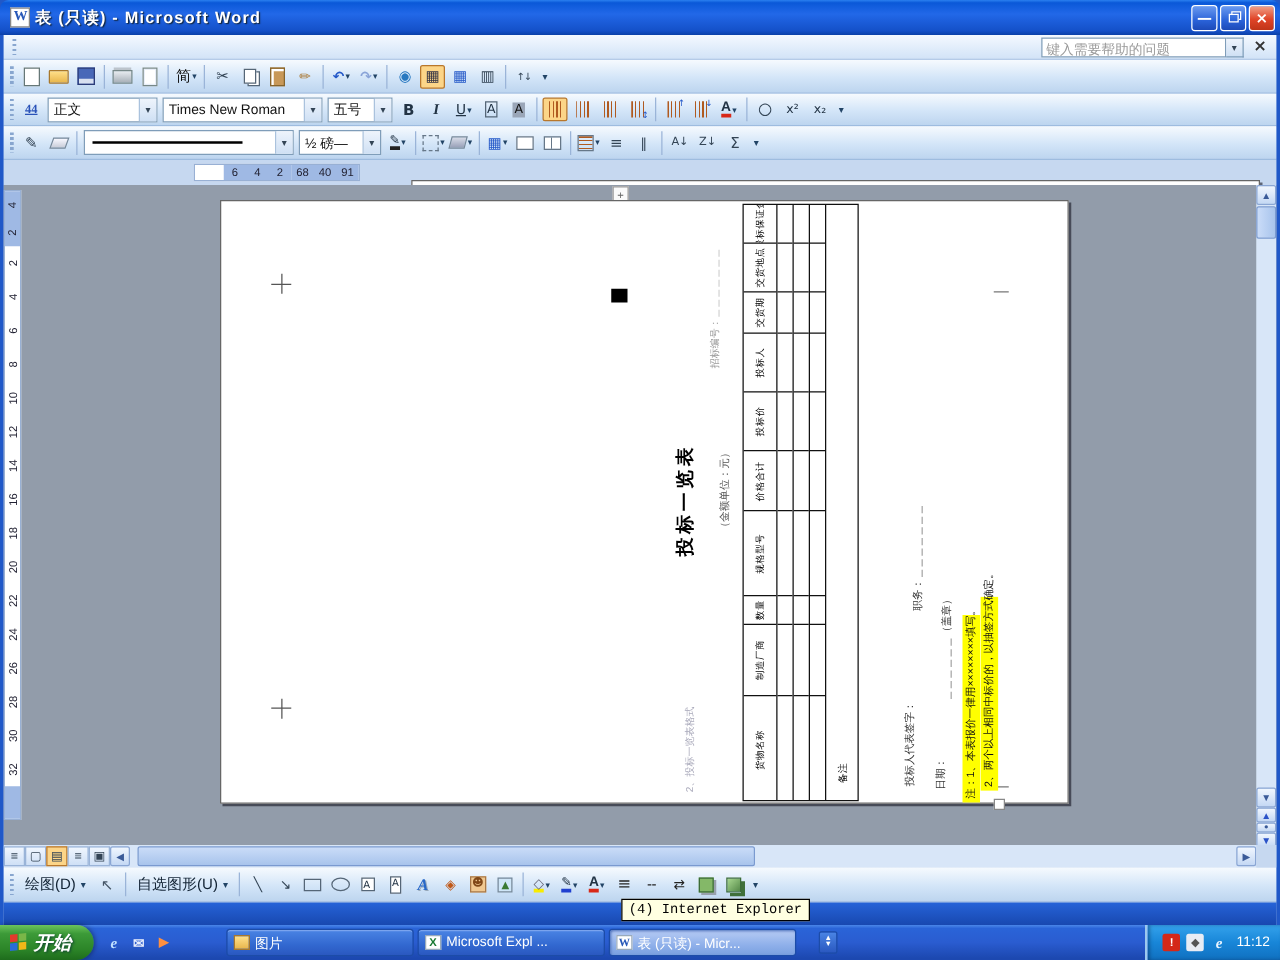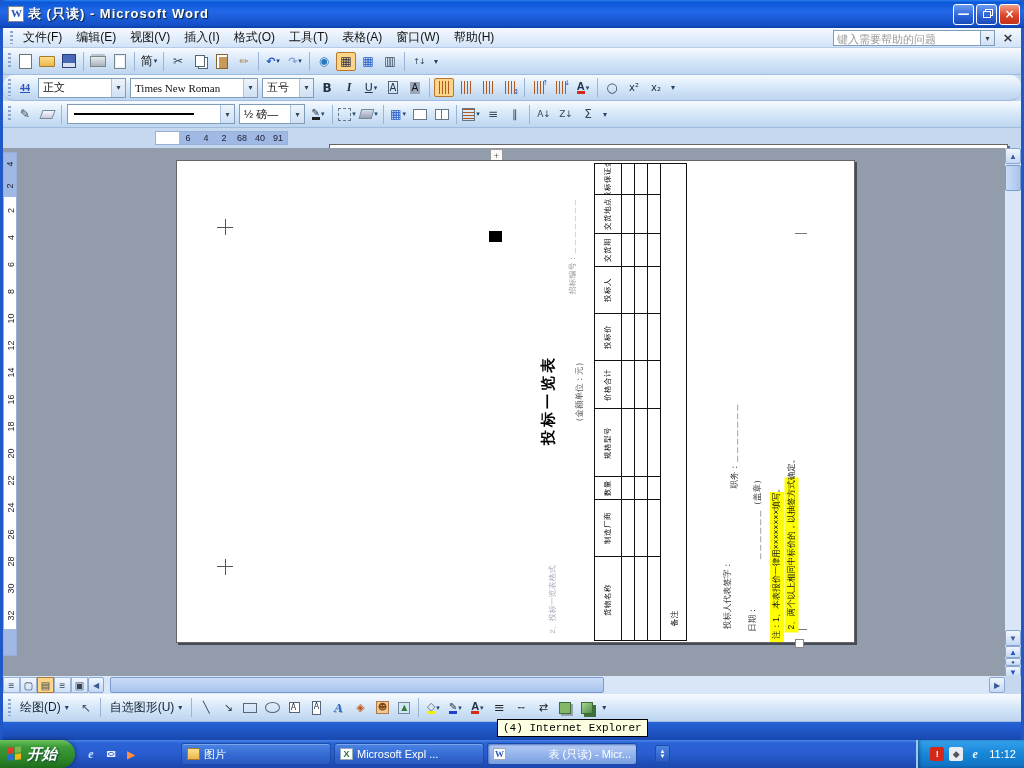"文件(F)" div.tb-list { html: <div> <span>文件(F)</span> <span>编辑(E)</span> <span>视图(V)</span> <span>插入(I)</span> <span>格式(O)</span> <span>工具(T)</span> <span>表格(A)</span> <span>窗口(W)</span> <span>帮助(H)</span> </div> -> none }
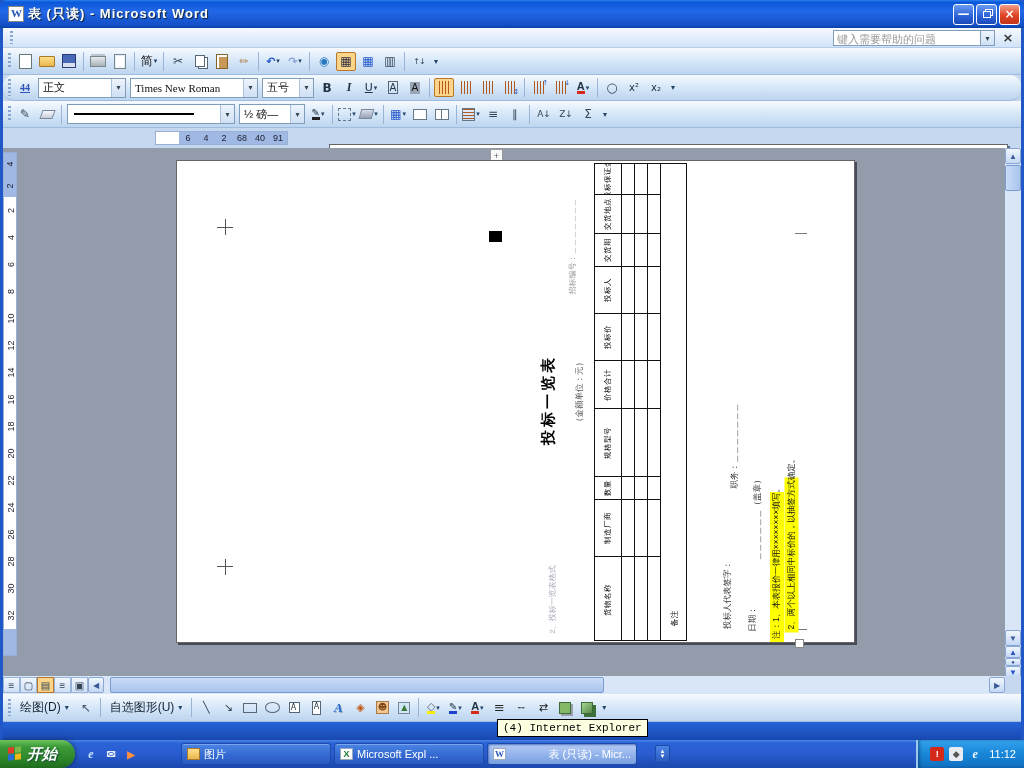"正文" .tb2 { border-radius: 11px -> none }
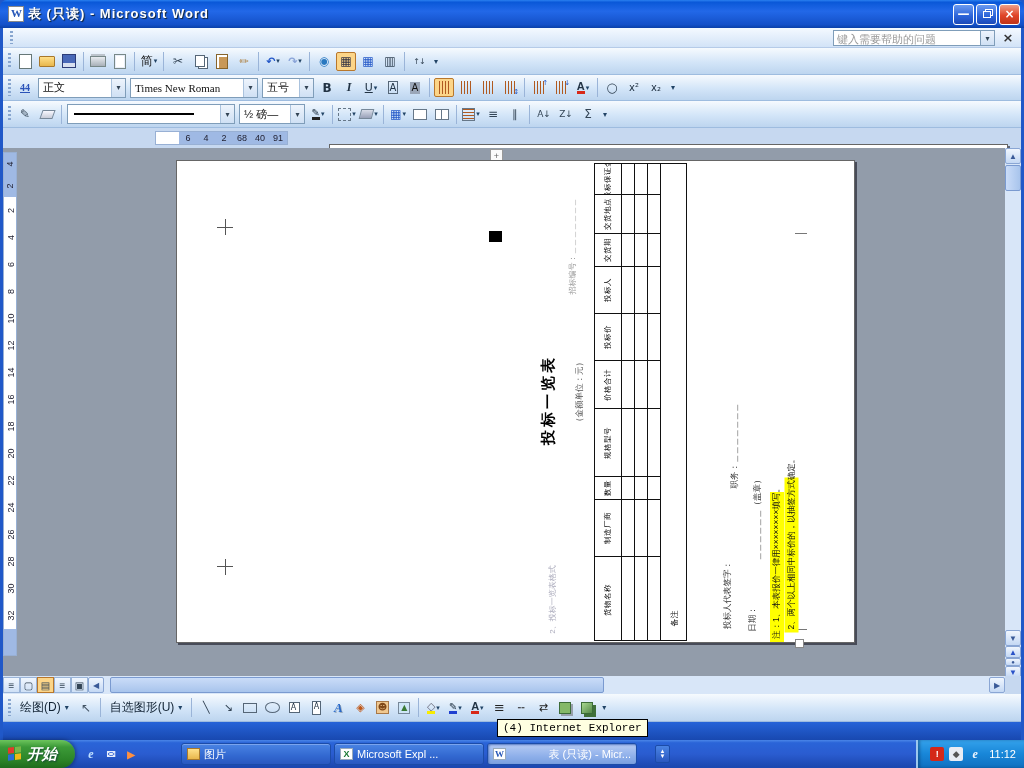"Times New Roman" span.sel-text { font-family: Liberation Serif, serif -> Liberation Sans, sans-serif }
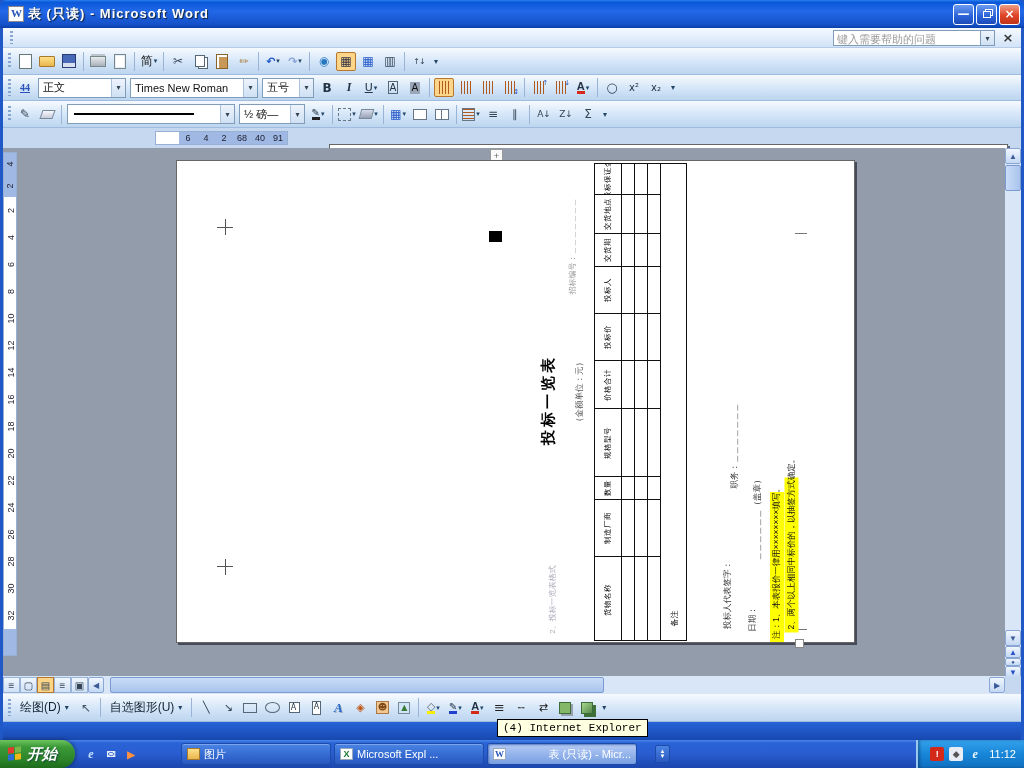"表 (只读) - Micr..." .task.active { justify-content: space-between -> none }
